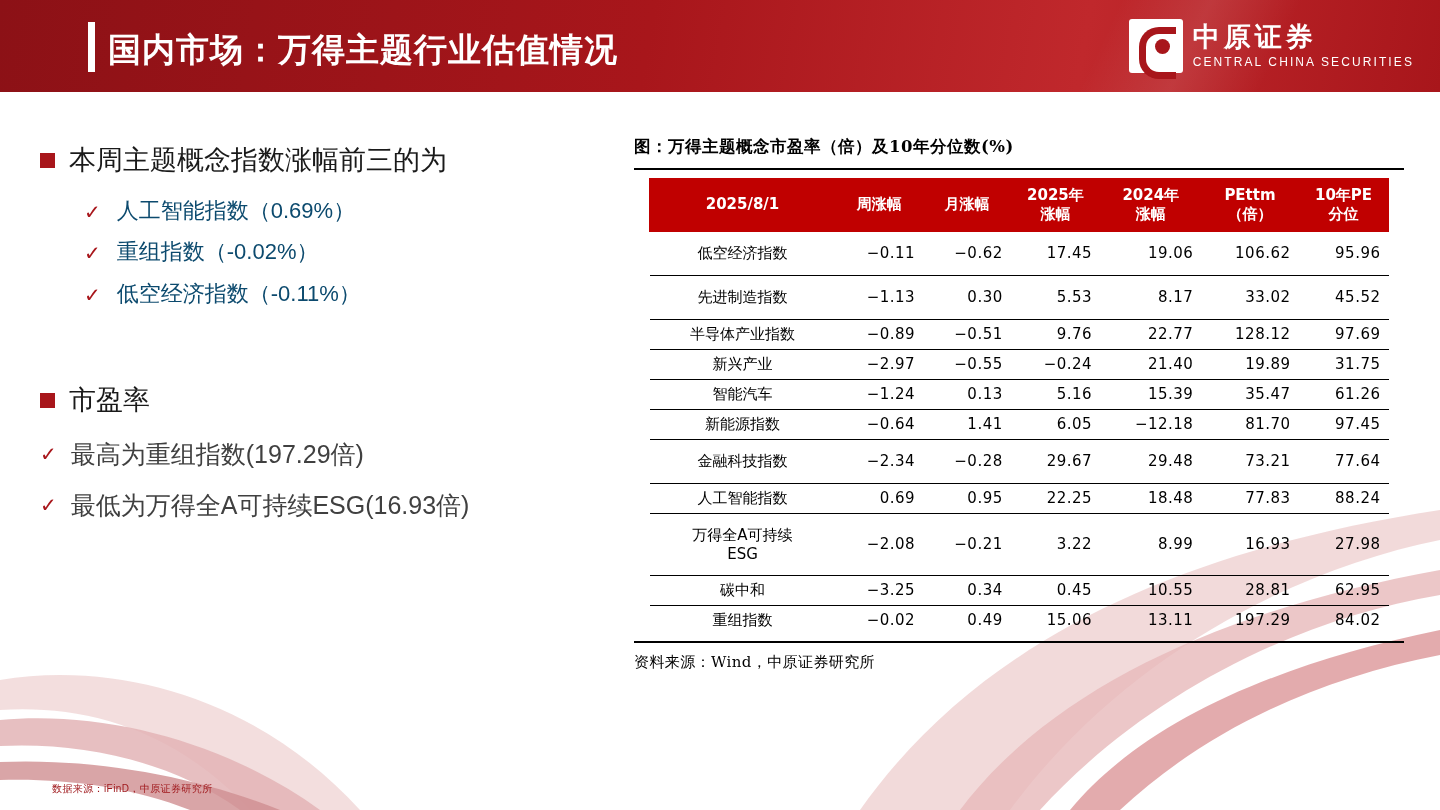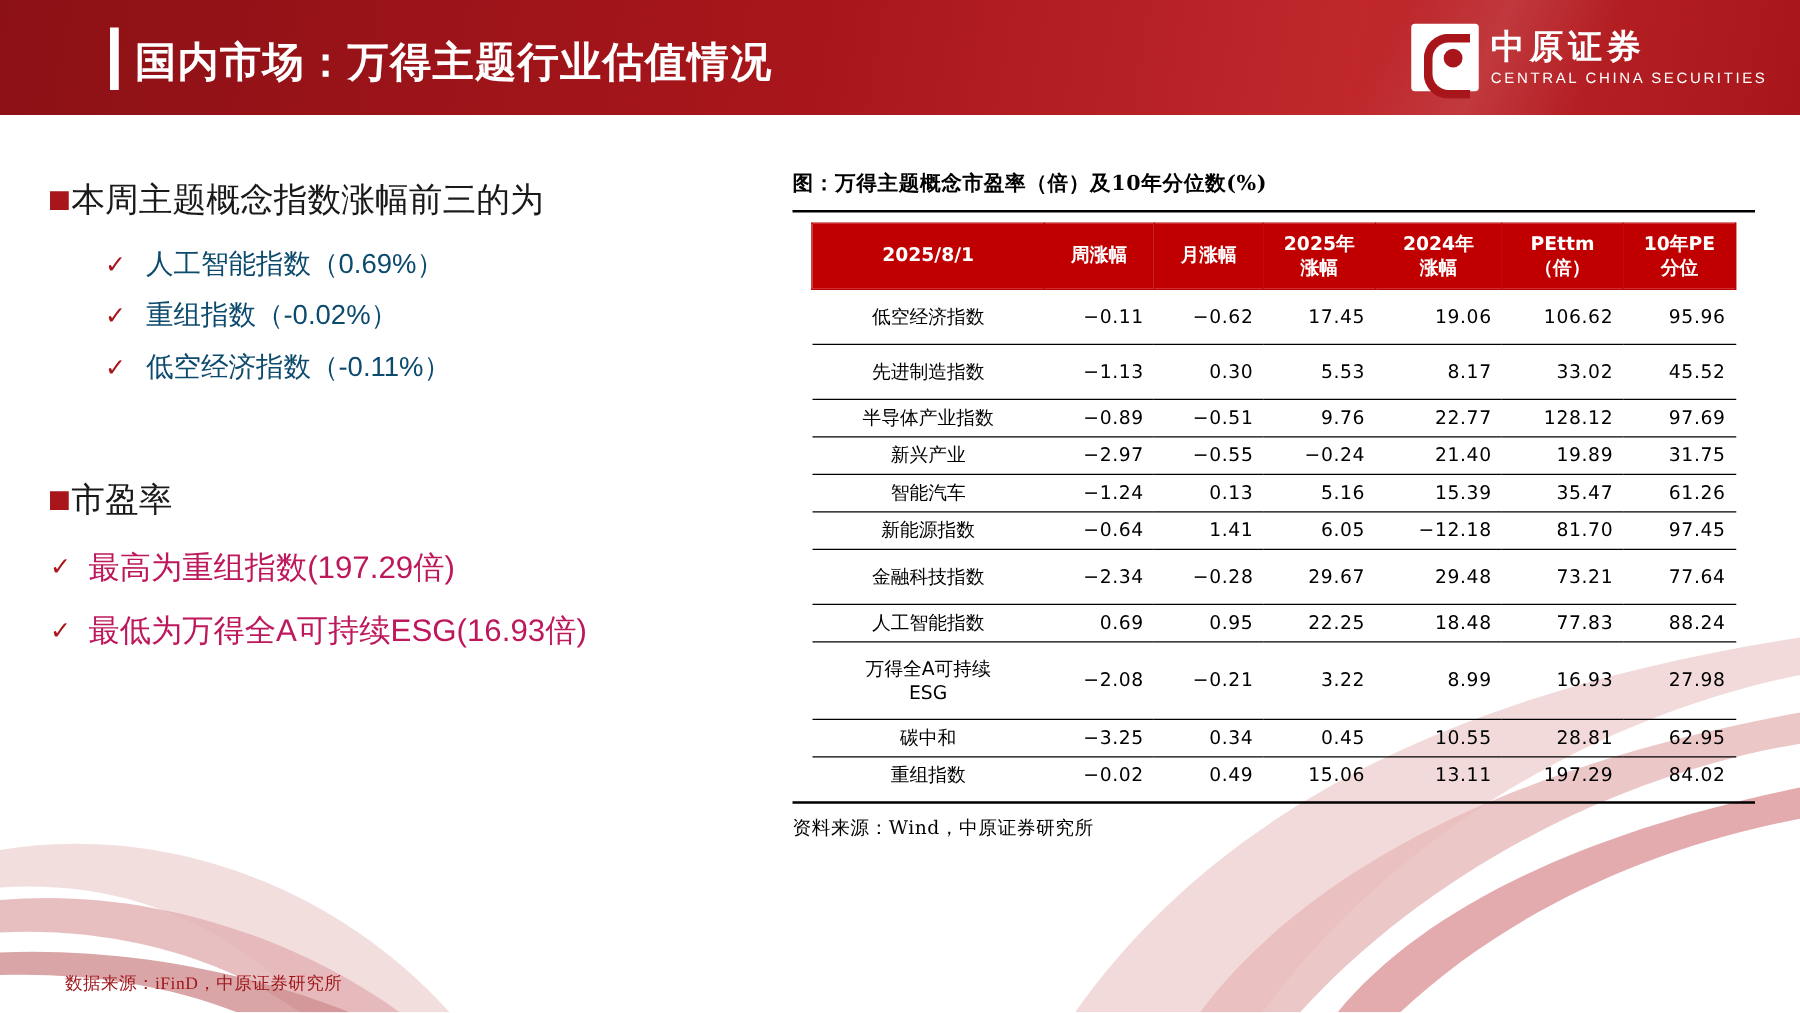"本周主题概念指数涨幅前三的为" .bullet-row { gap: 2px -> 14px }
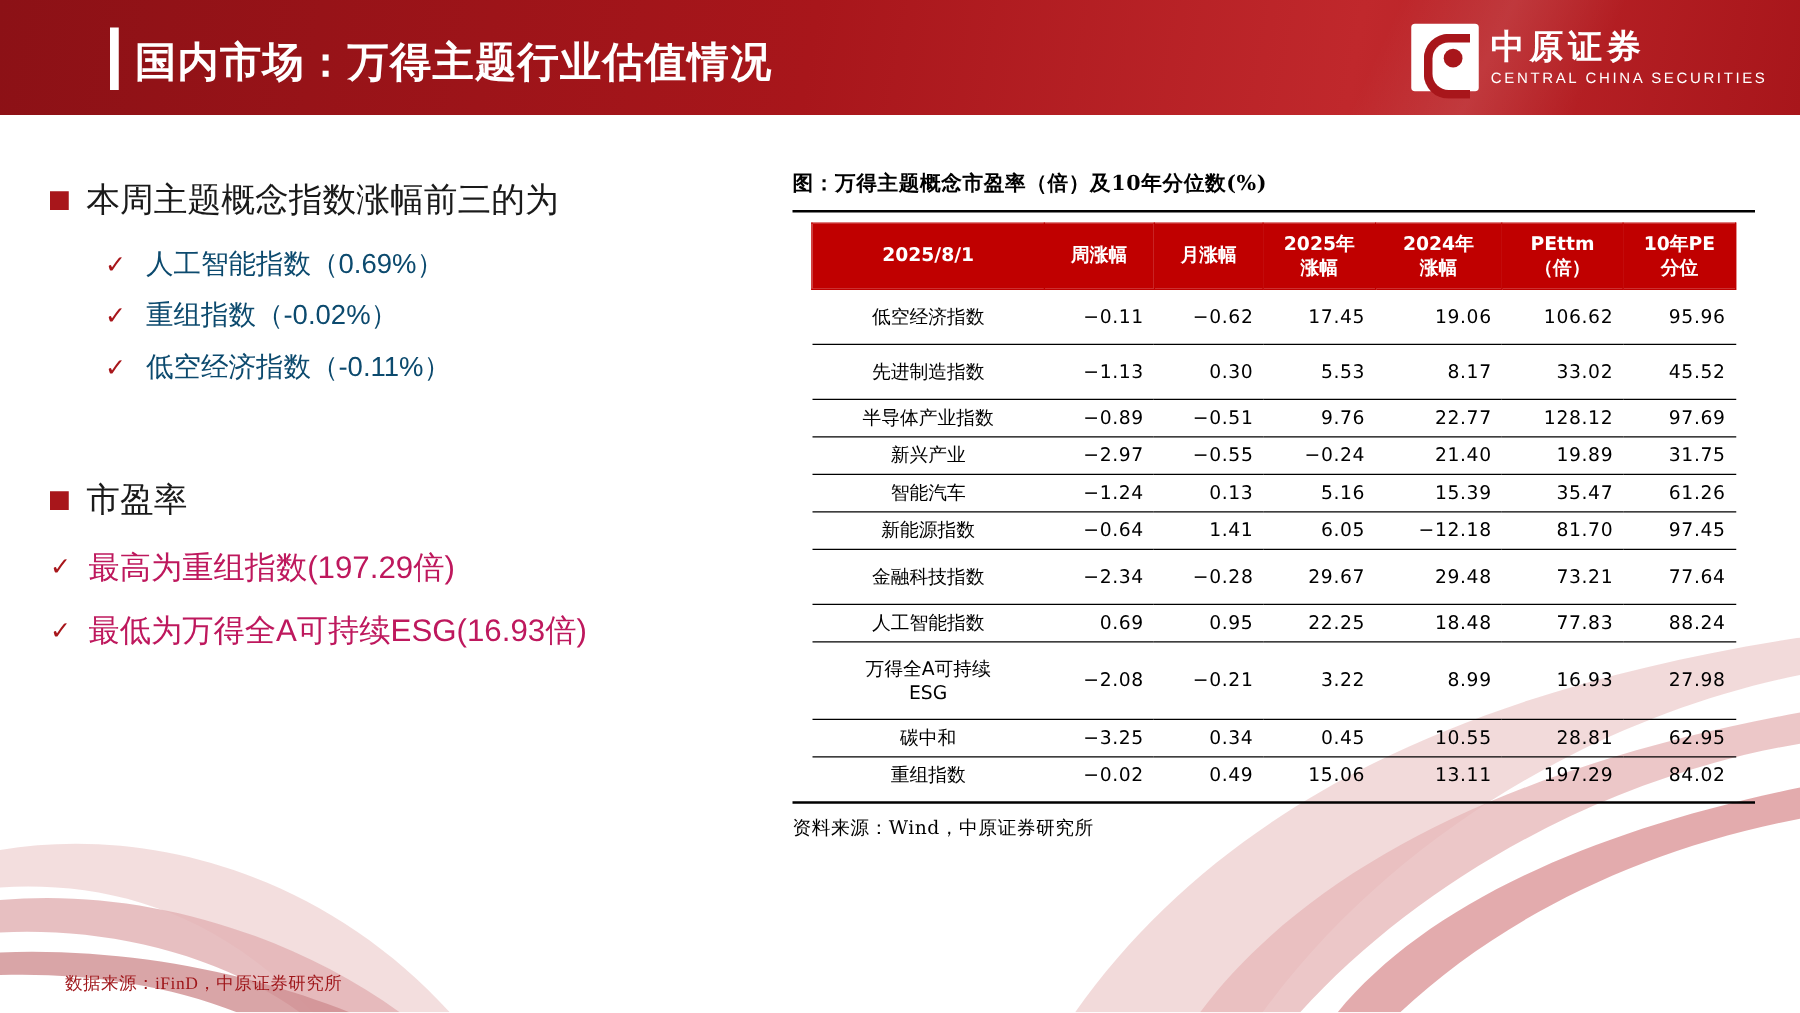"最高为重组指数(197.29倍)" .plain-text { color: #be185d -> #404040 }
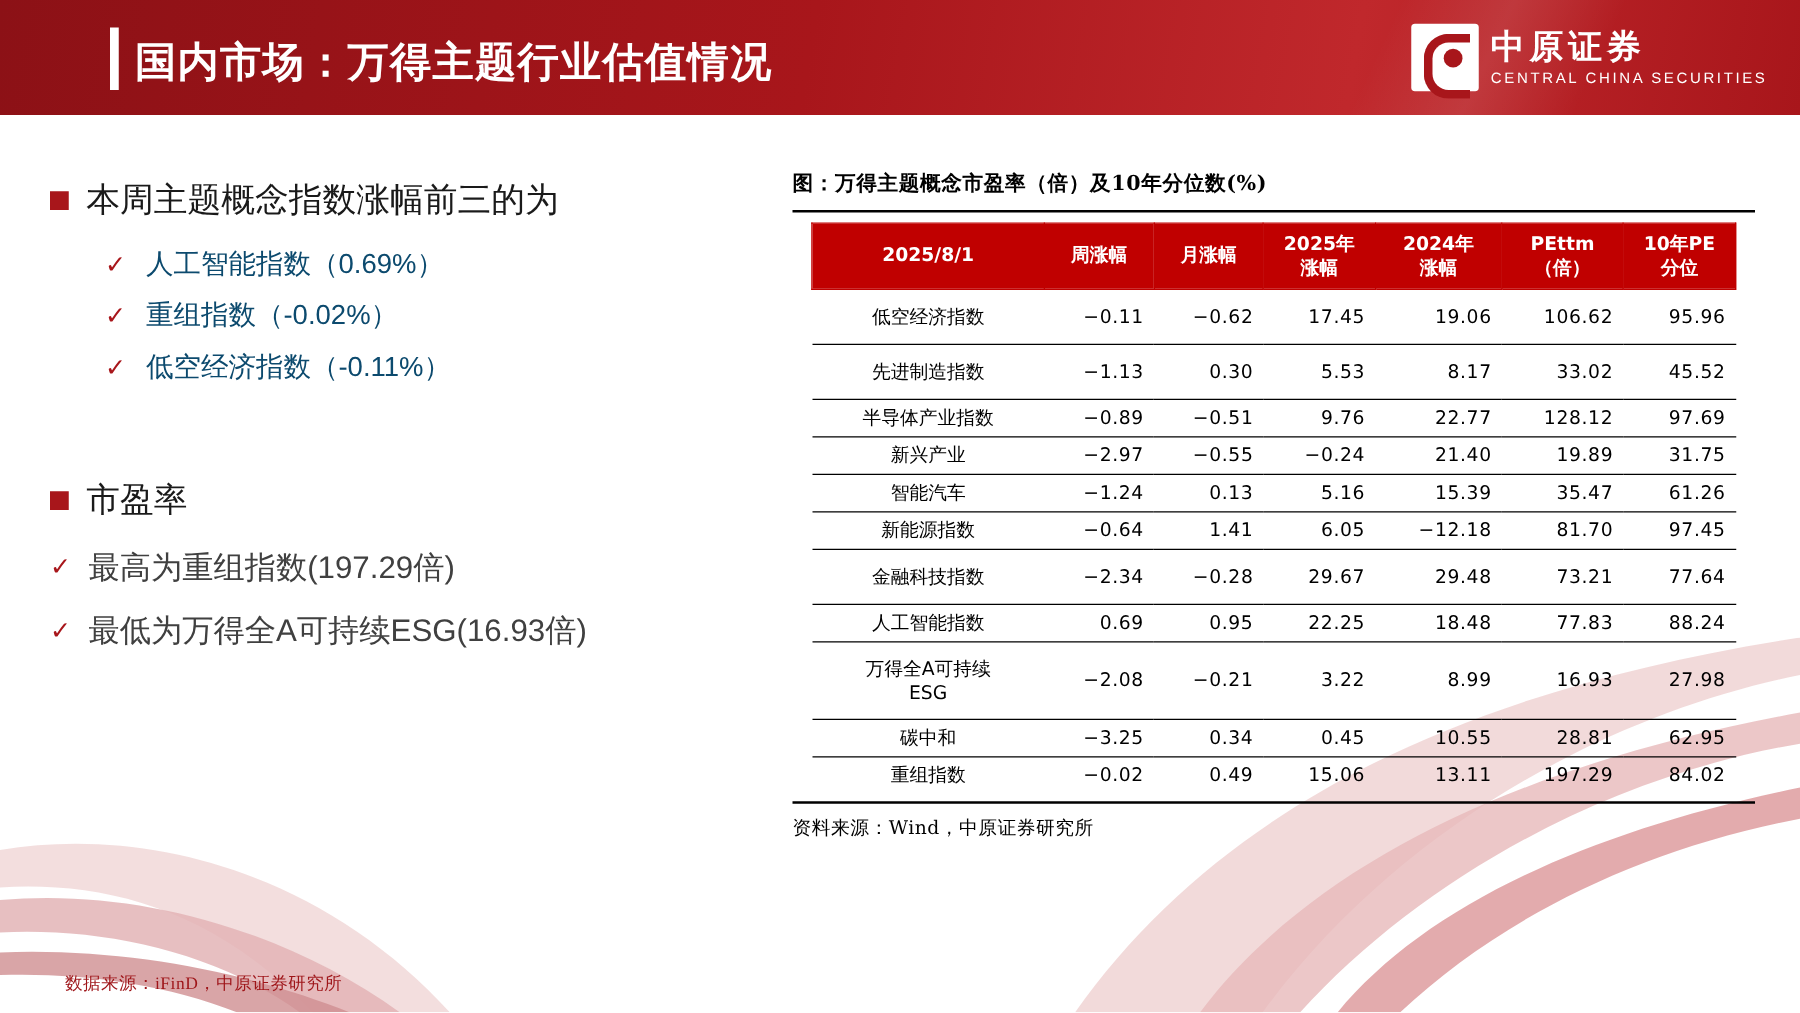"数据来源：iFinD，中原证券研究所" .footer-src { font-family: Liberation Serif, serif -> Liberation Sans, sans-serif; font-size: 14px -> 10px }
